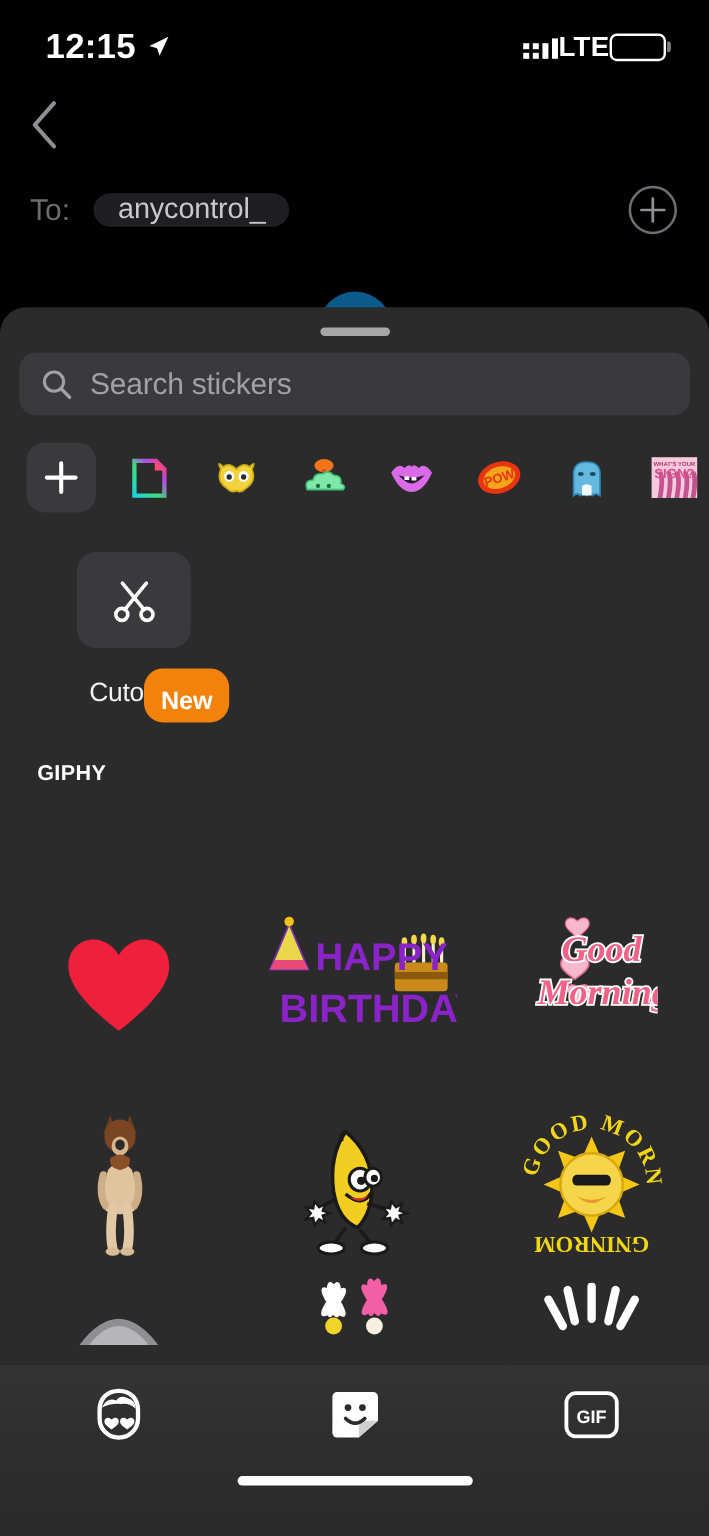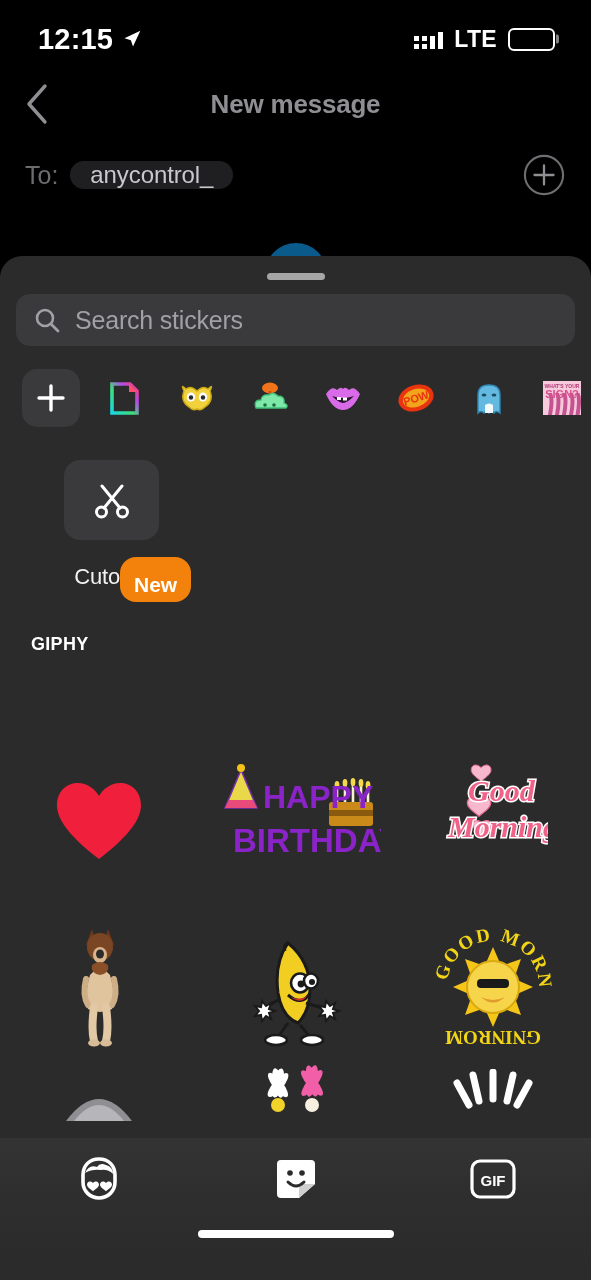"LTE" .status-right { gap: 11px -> none }
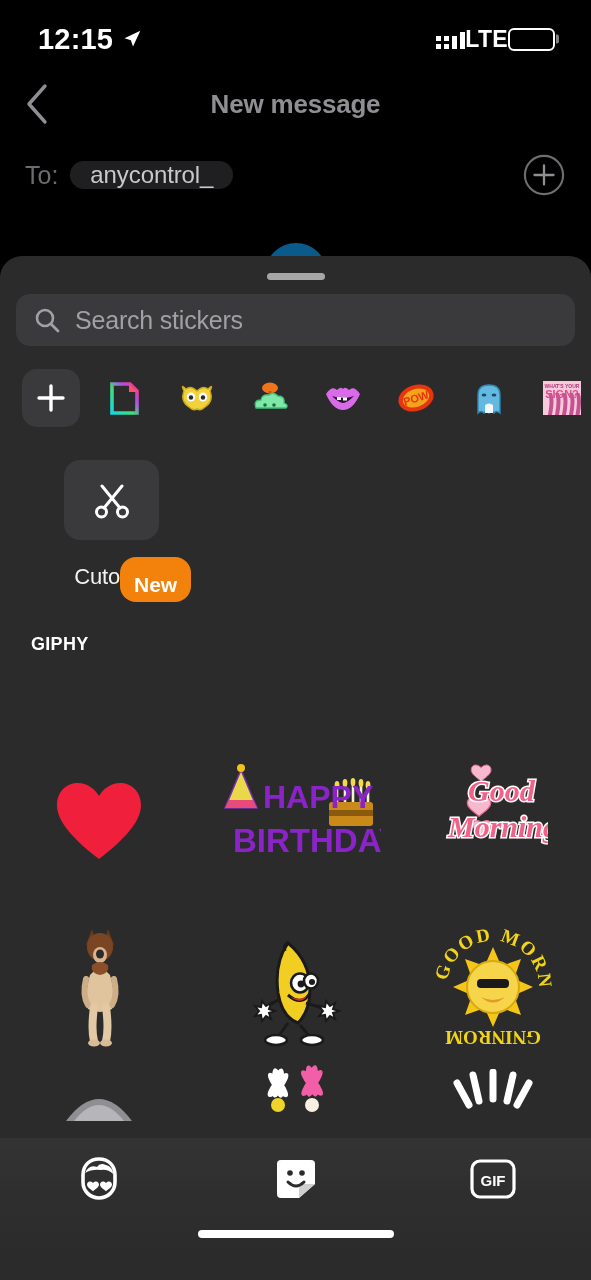"New message" div.nav-title { html: <div>New message</div> -> none }
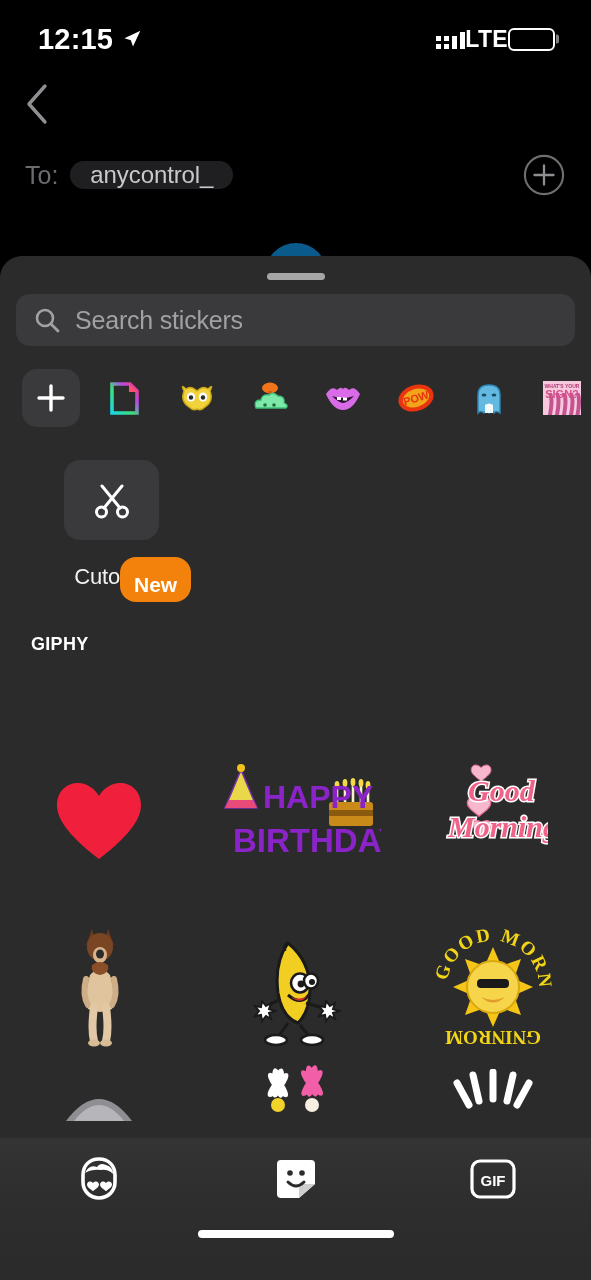"To:" .to-label { margin-right: 12px -> 20px }
